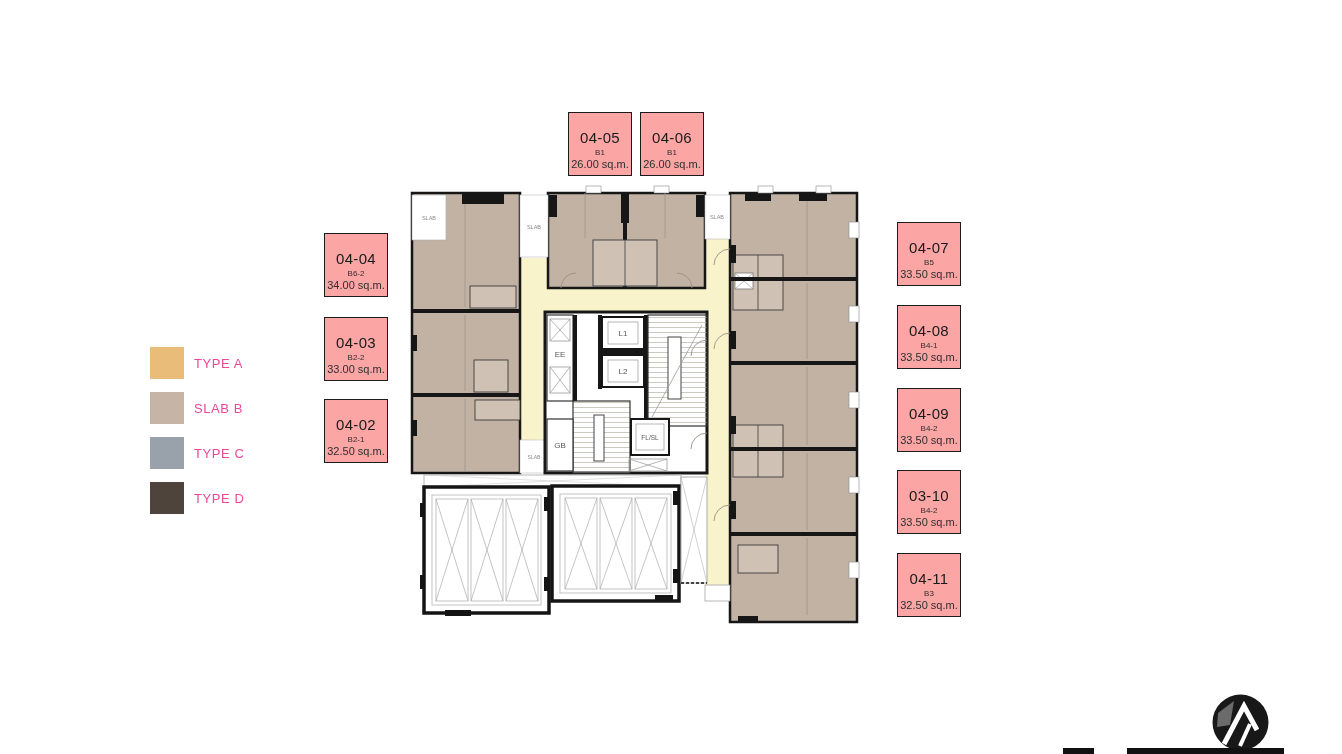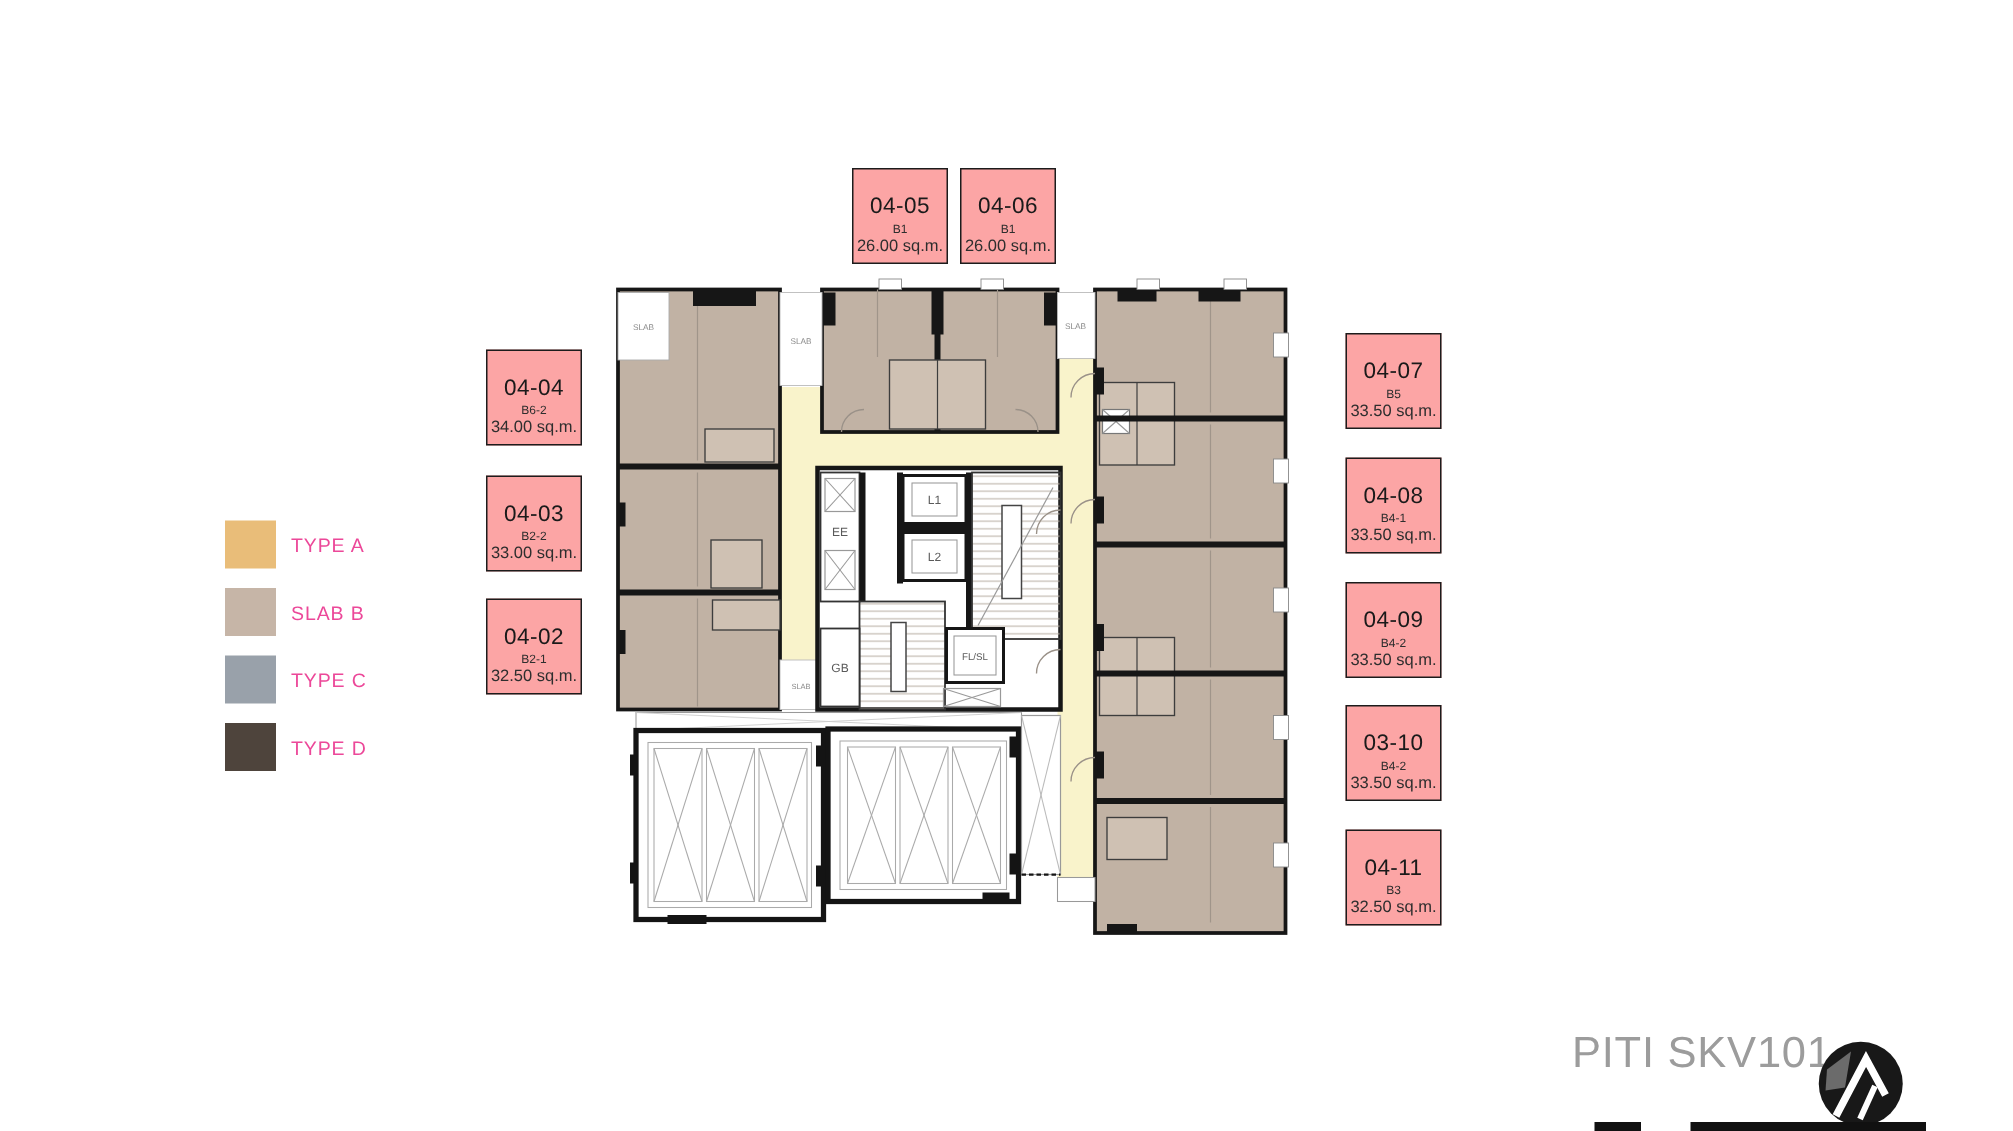"PITI SKV101" div.f-title { html: <div>PITI SKV101</div> -> none }
